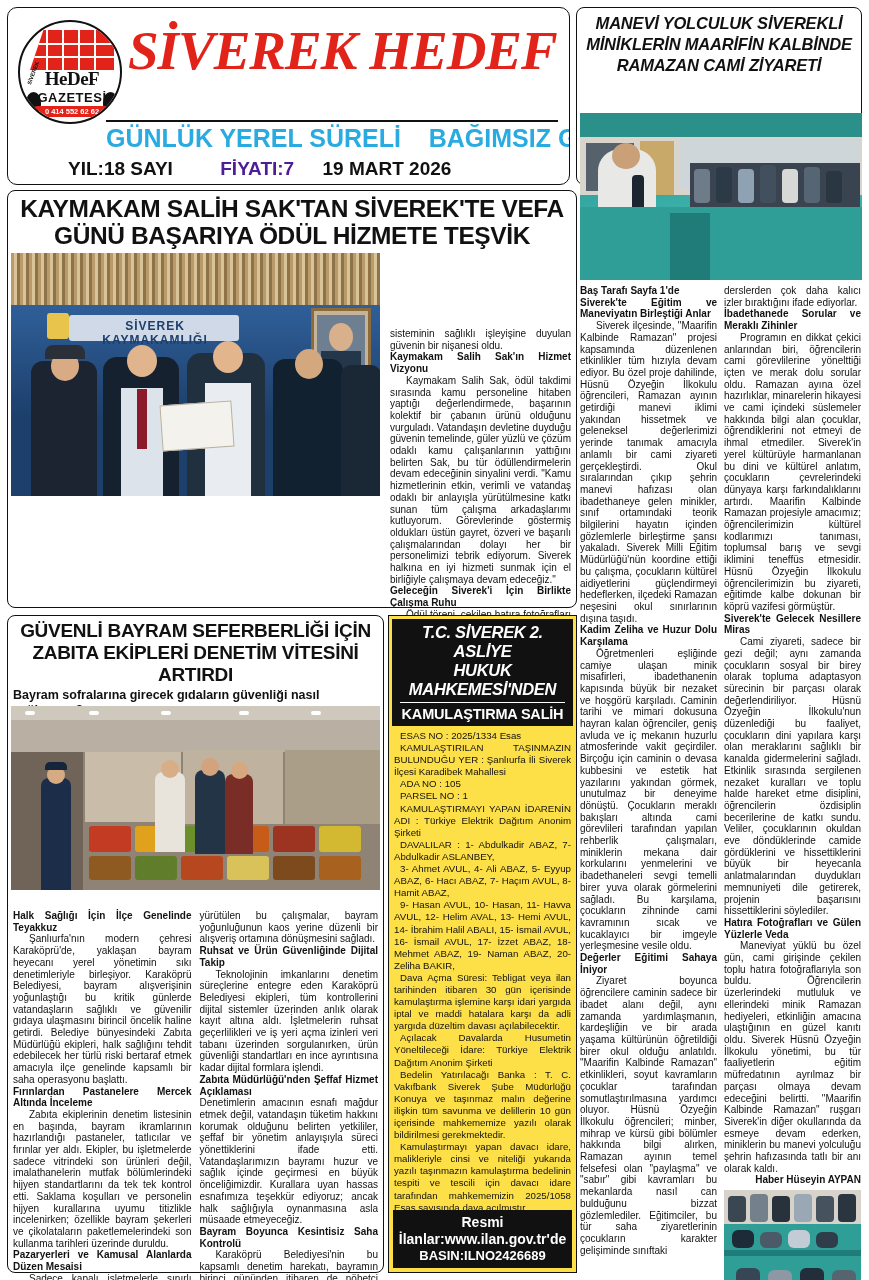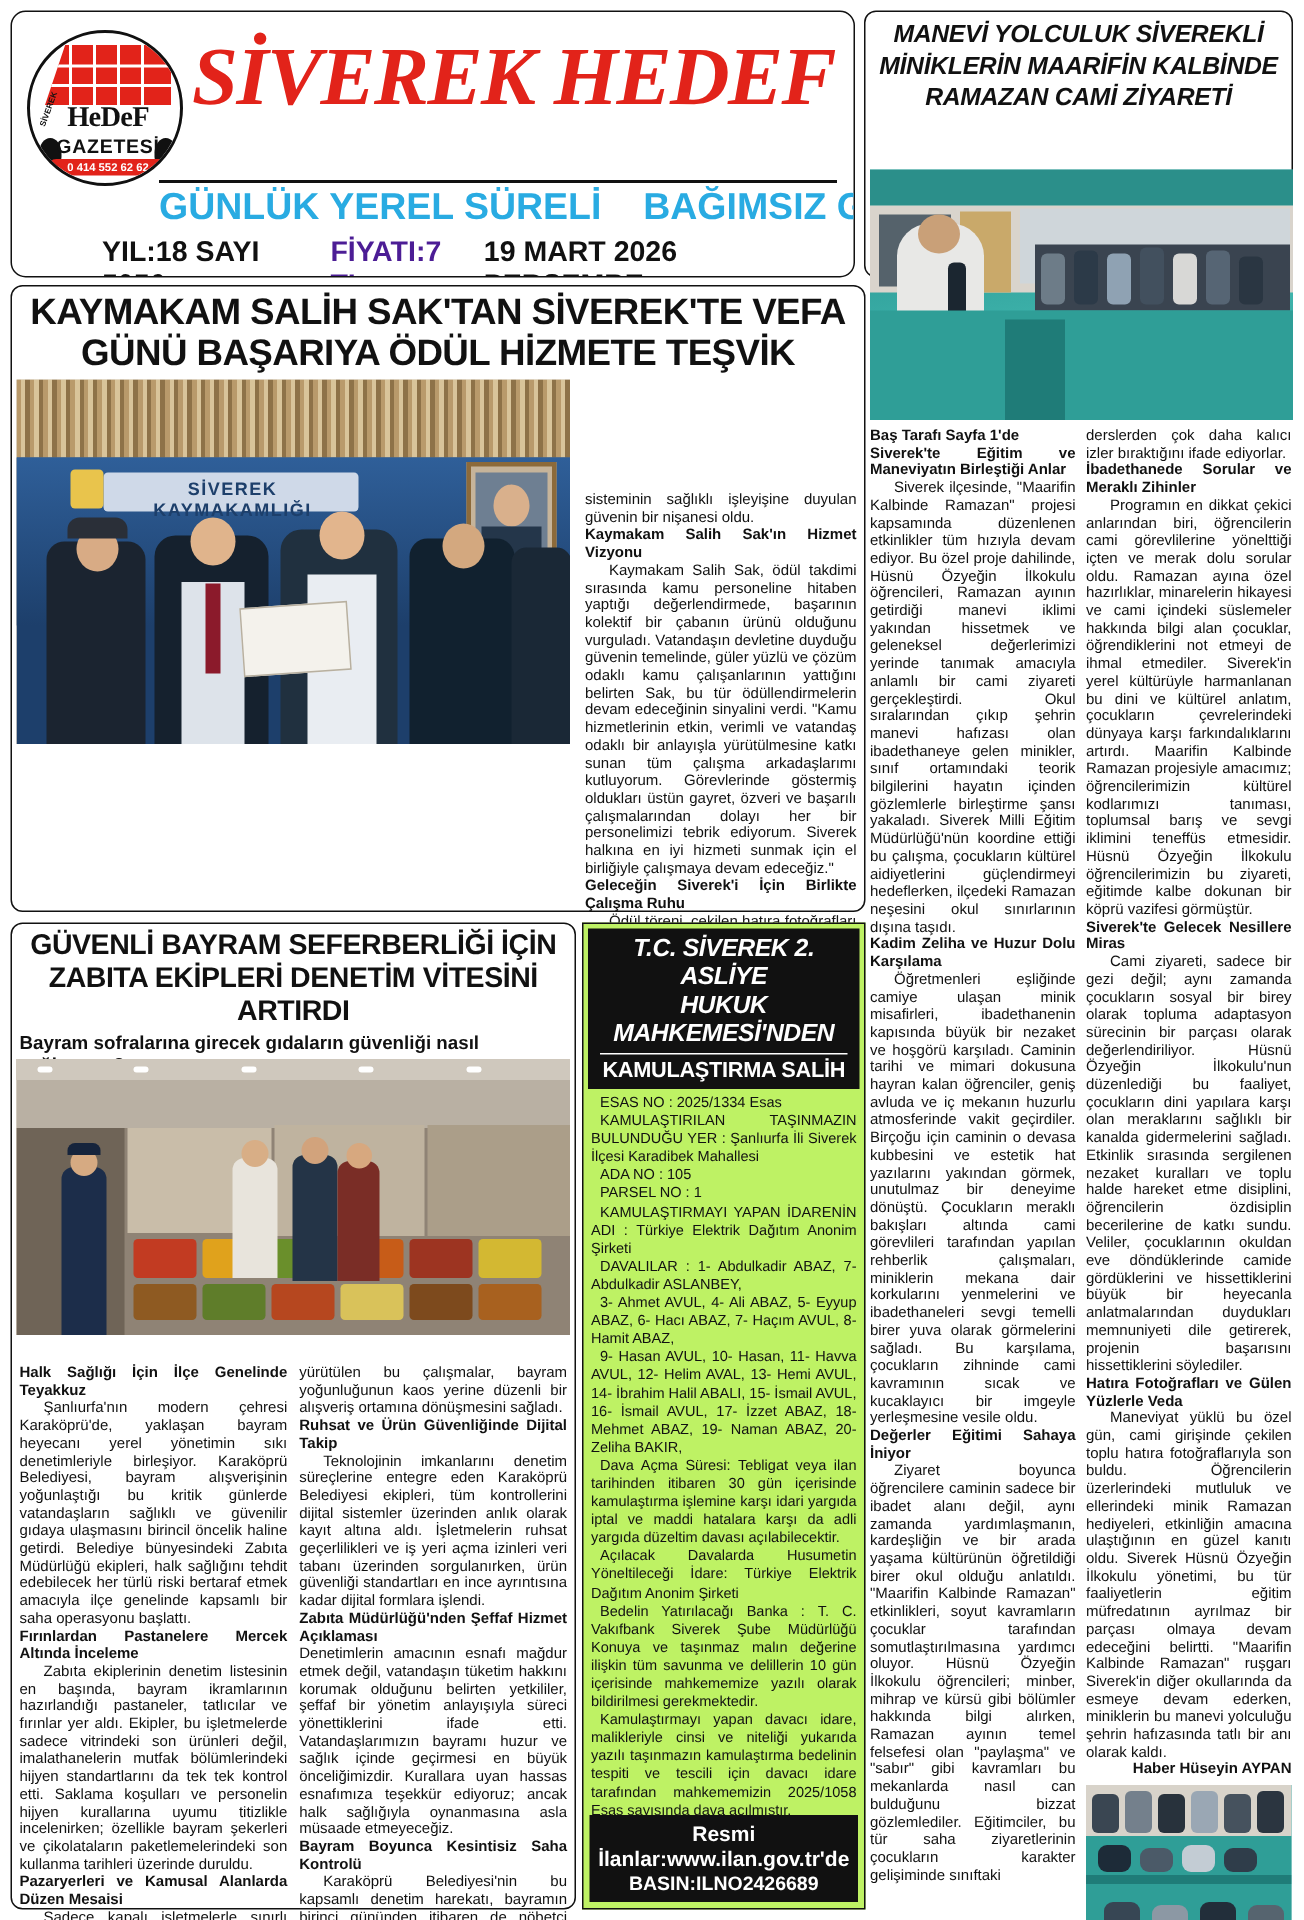"T.C. SİVEREK 2. ASLİYE" .legal-box { background: #bef264 -> #fde047 }
